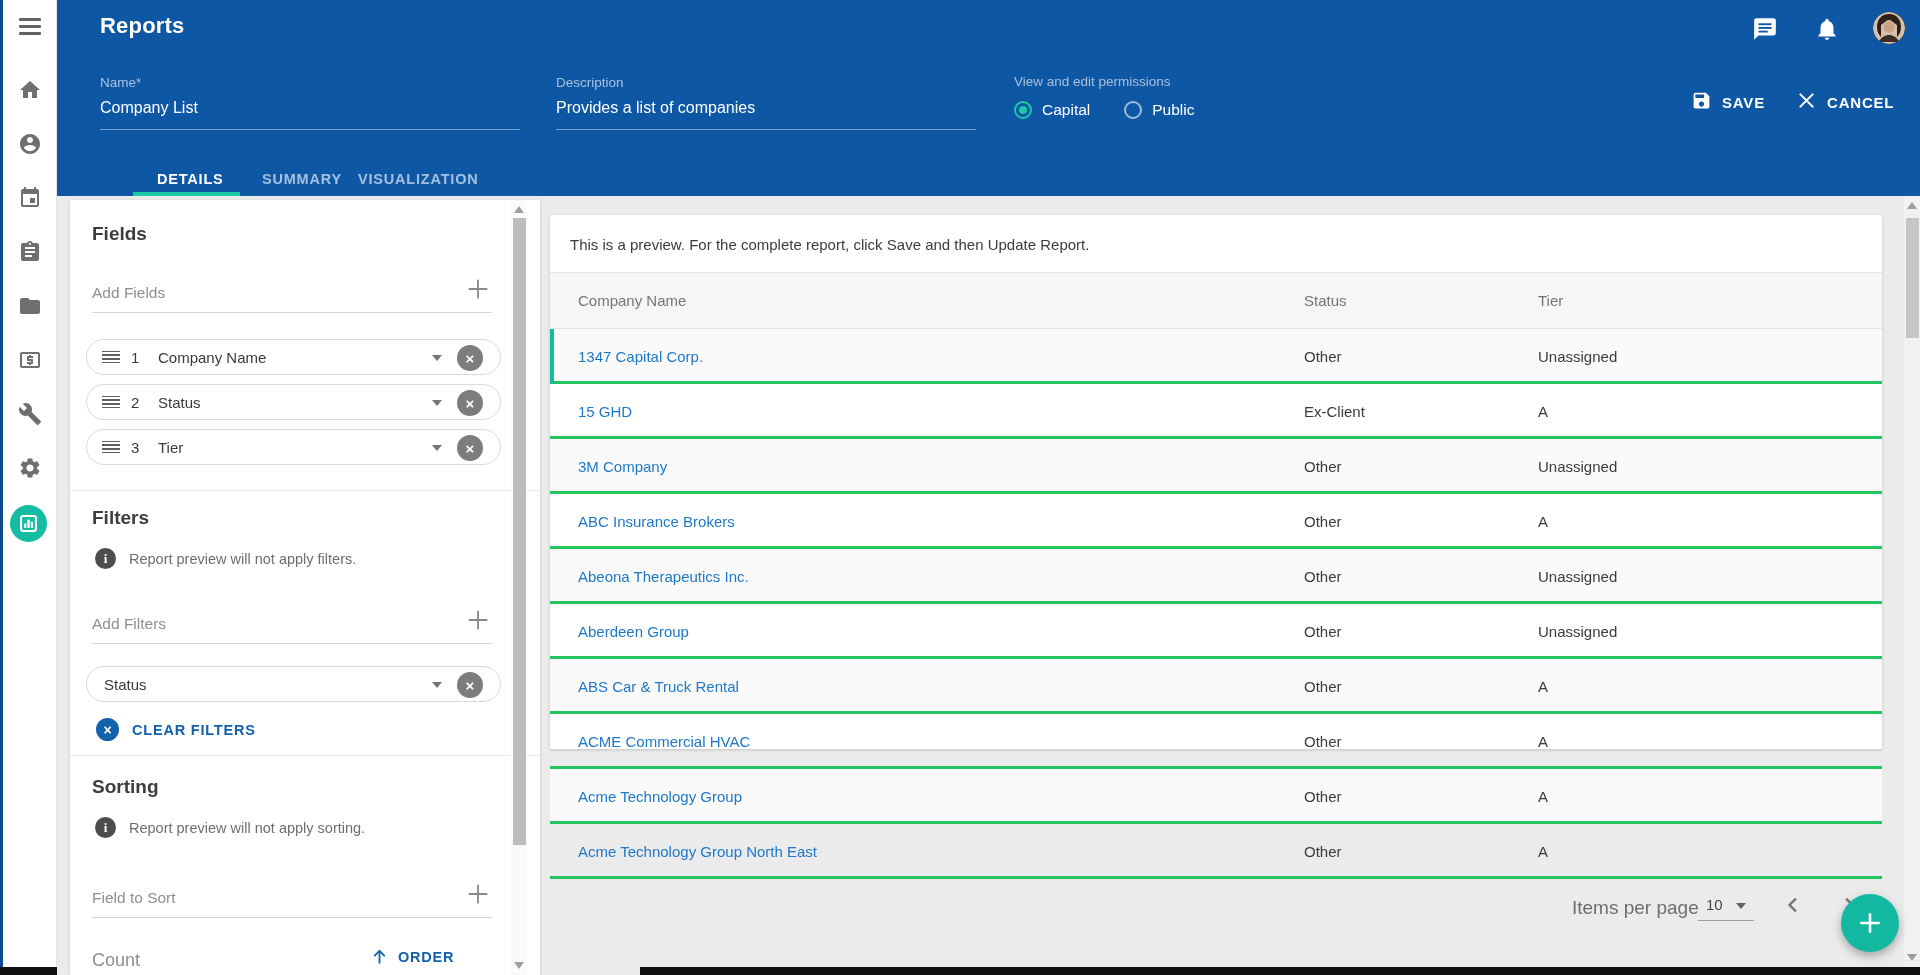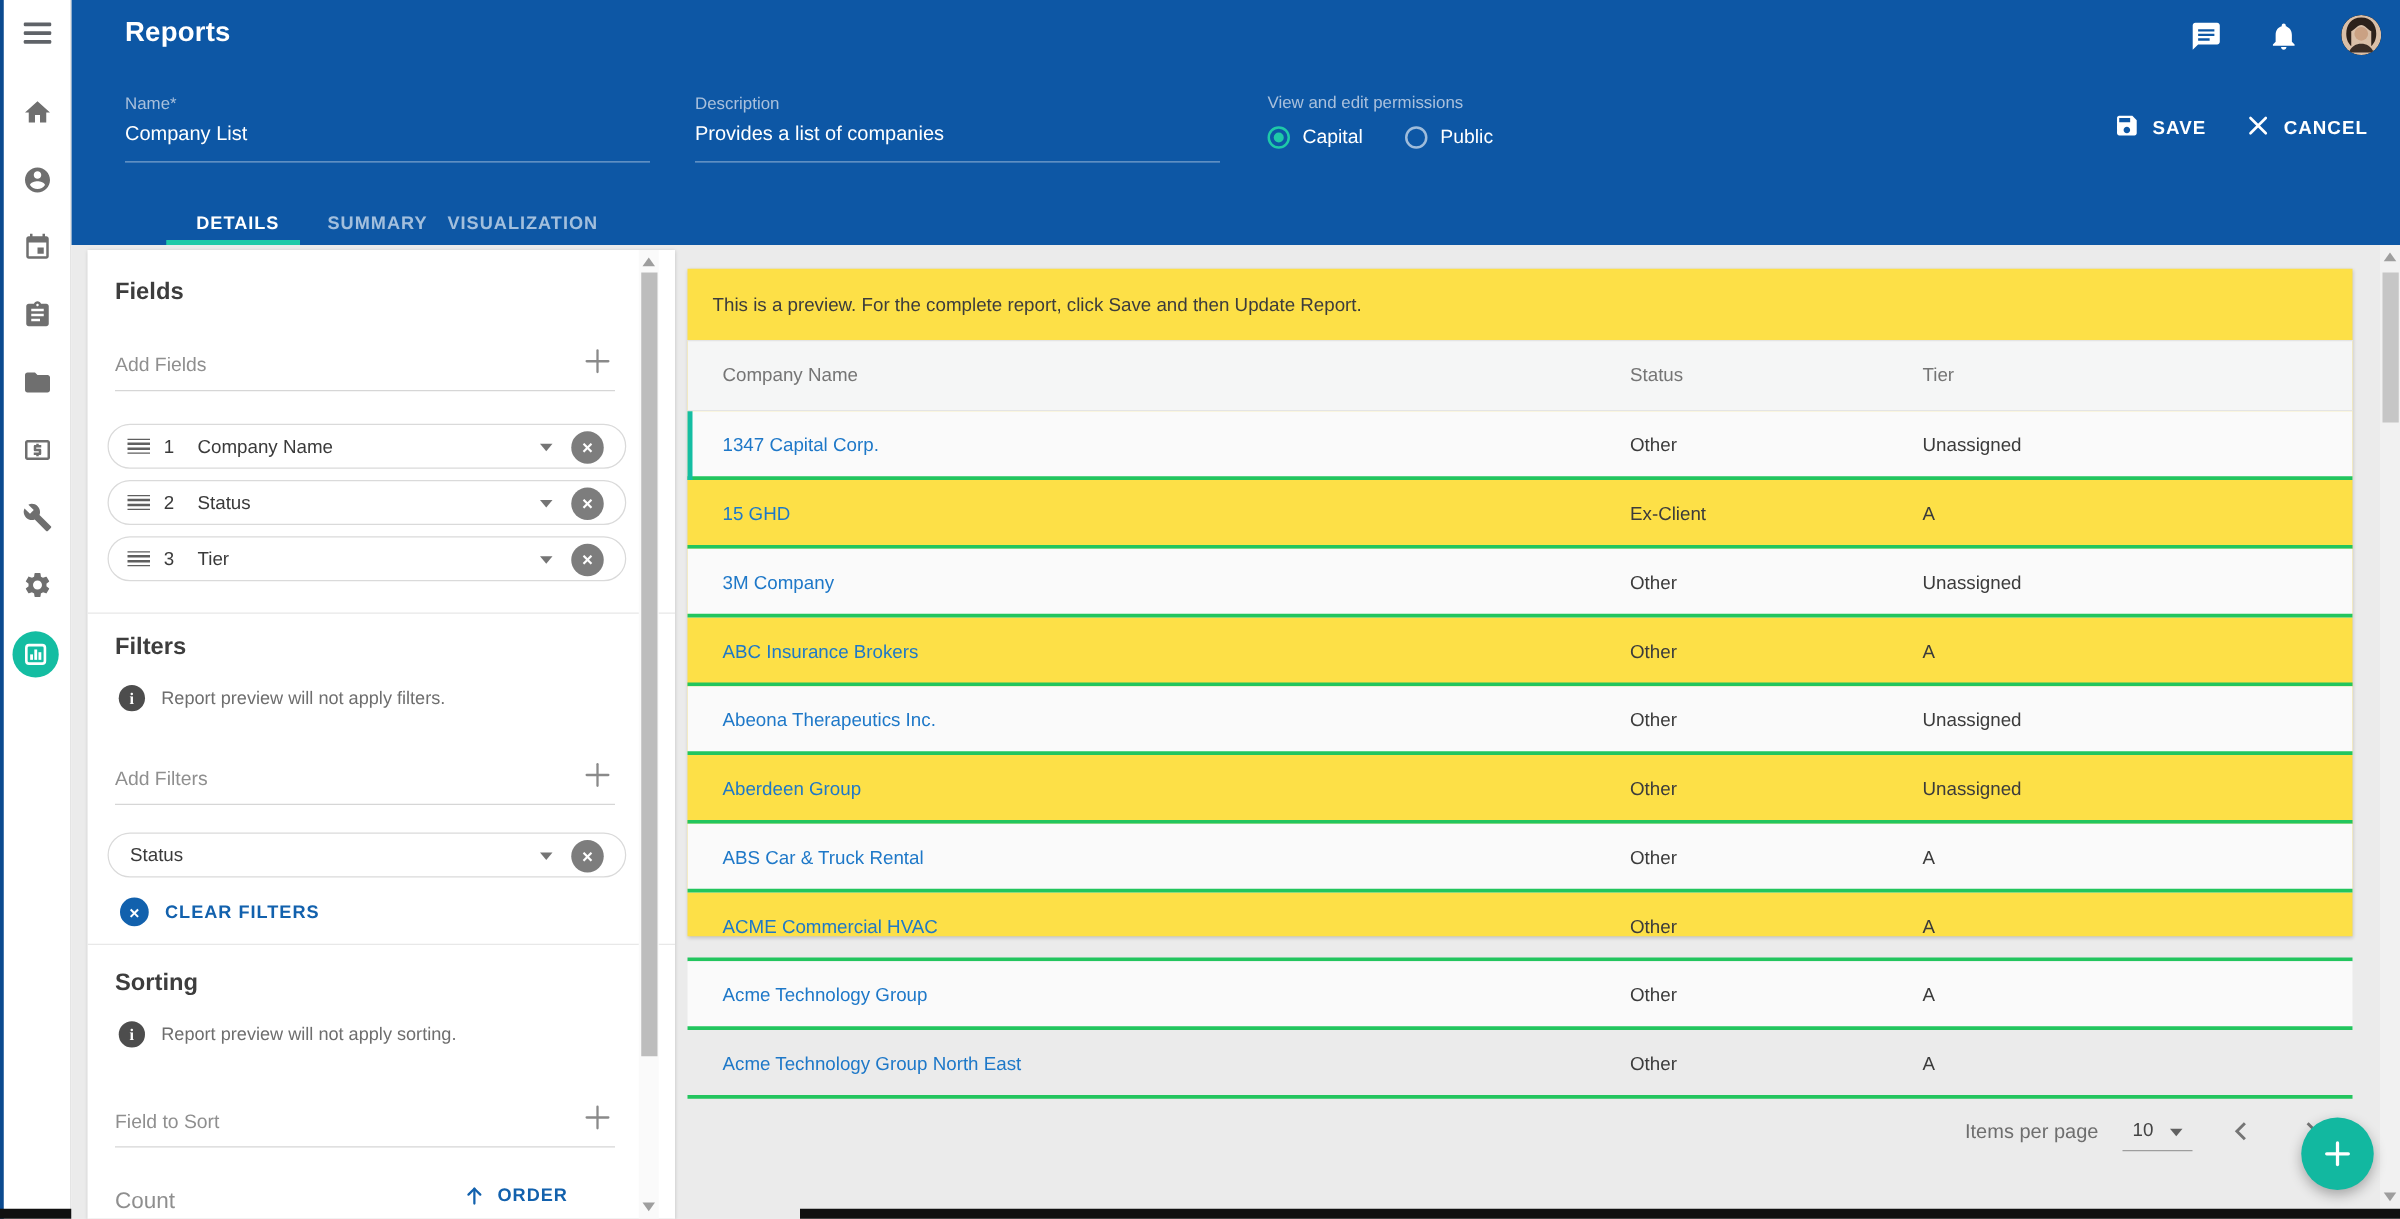"This is a preview. For" .main-card { background: #fde047 -> #ffffff }
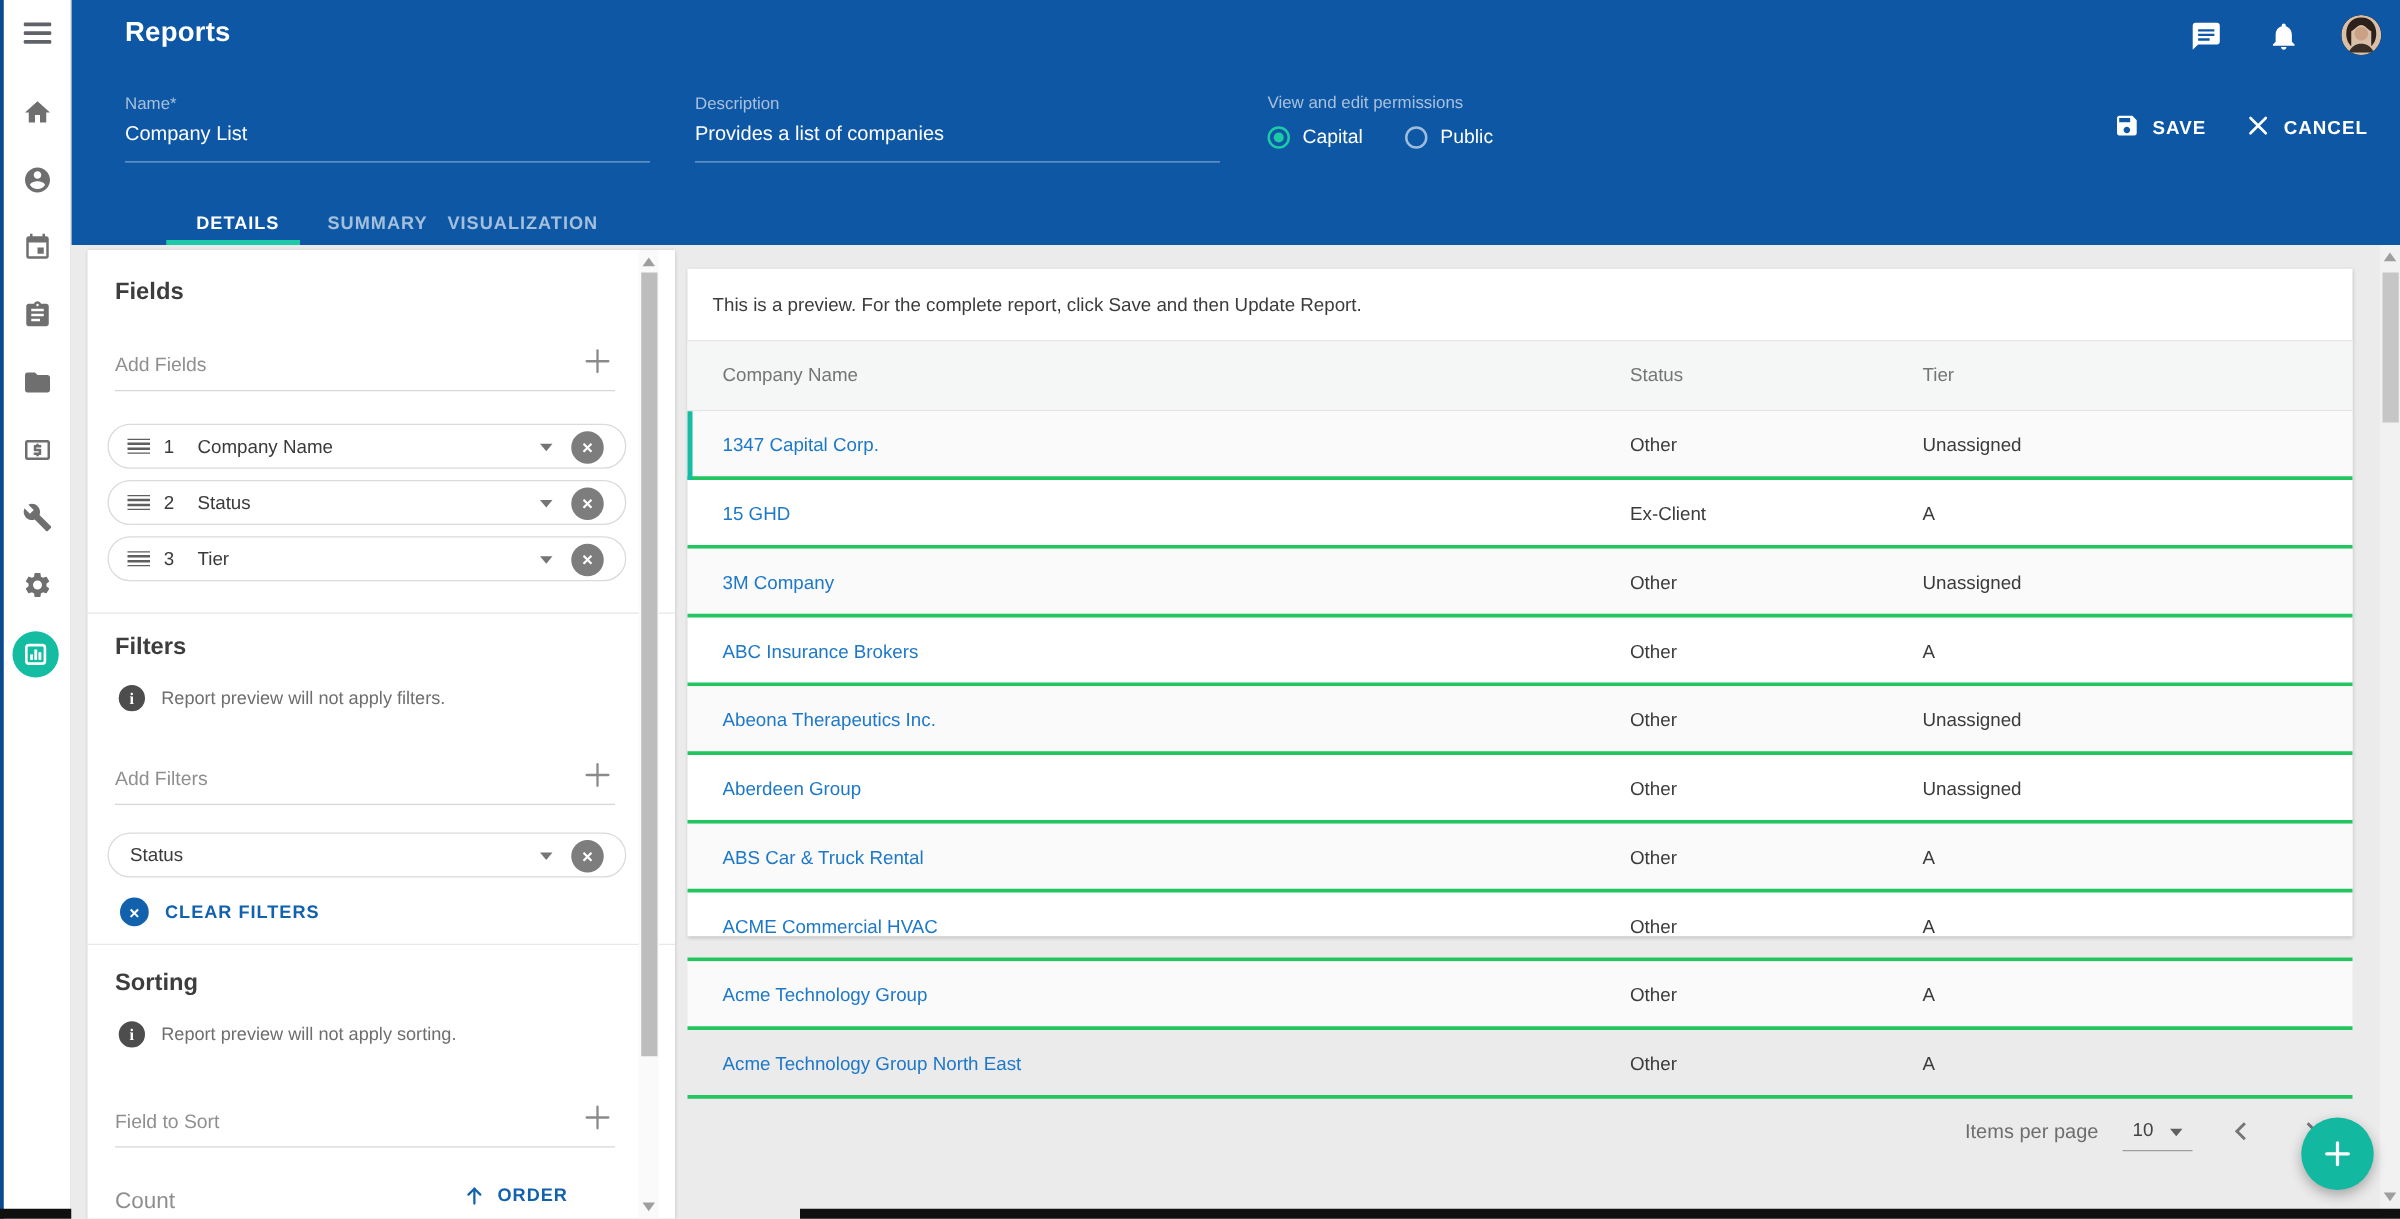"Items per page" .pg-label { font-size: 16px -> 19px }
